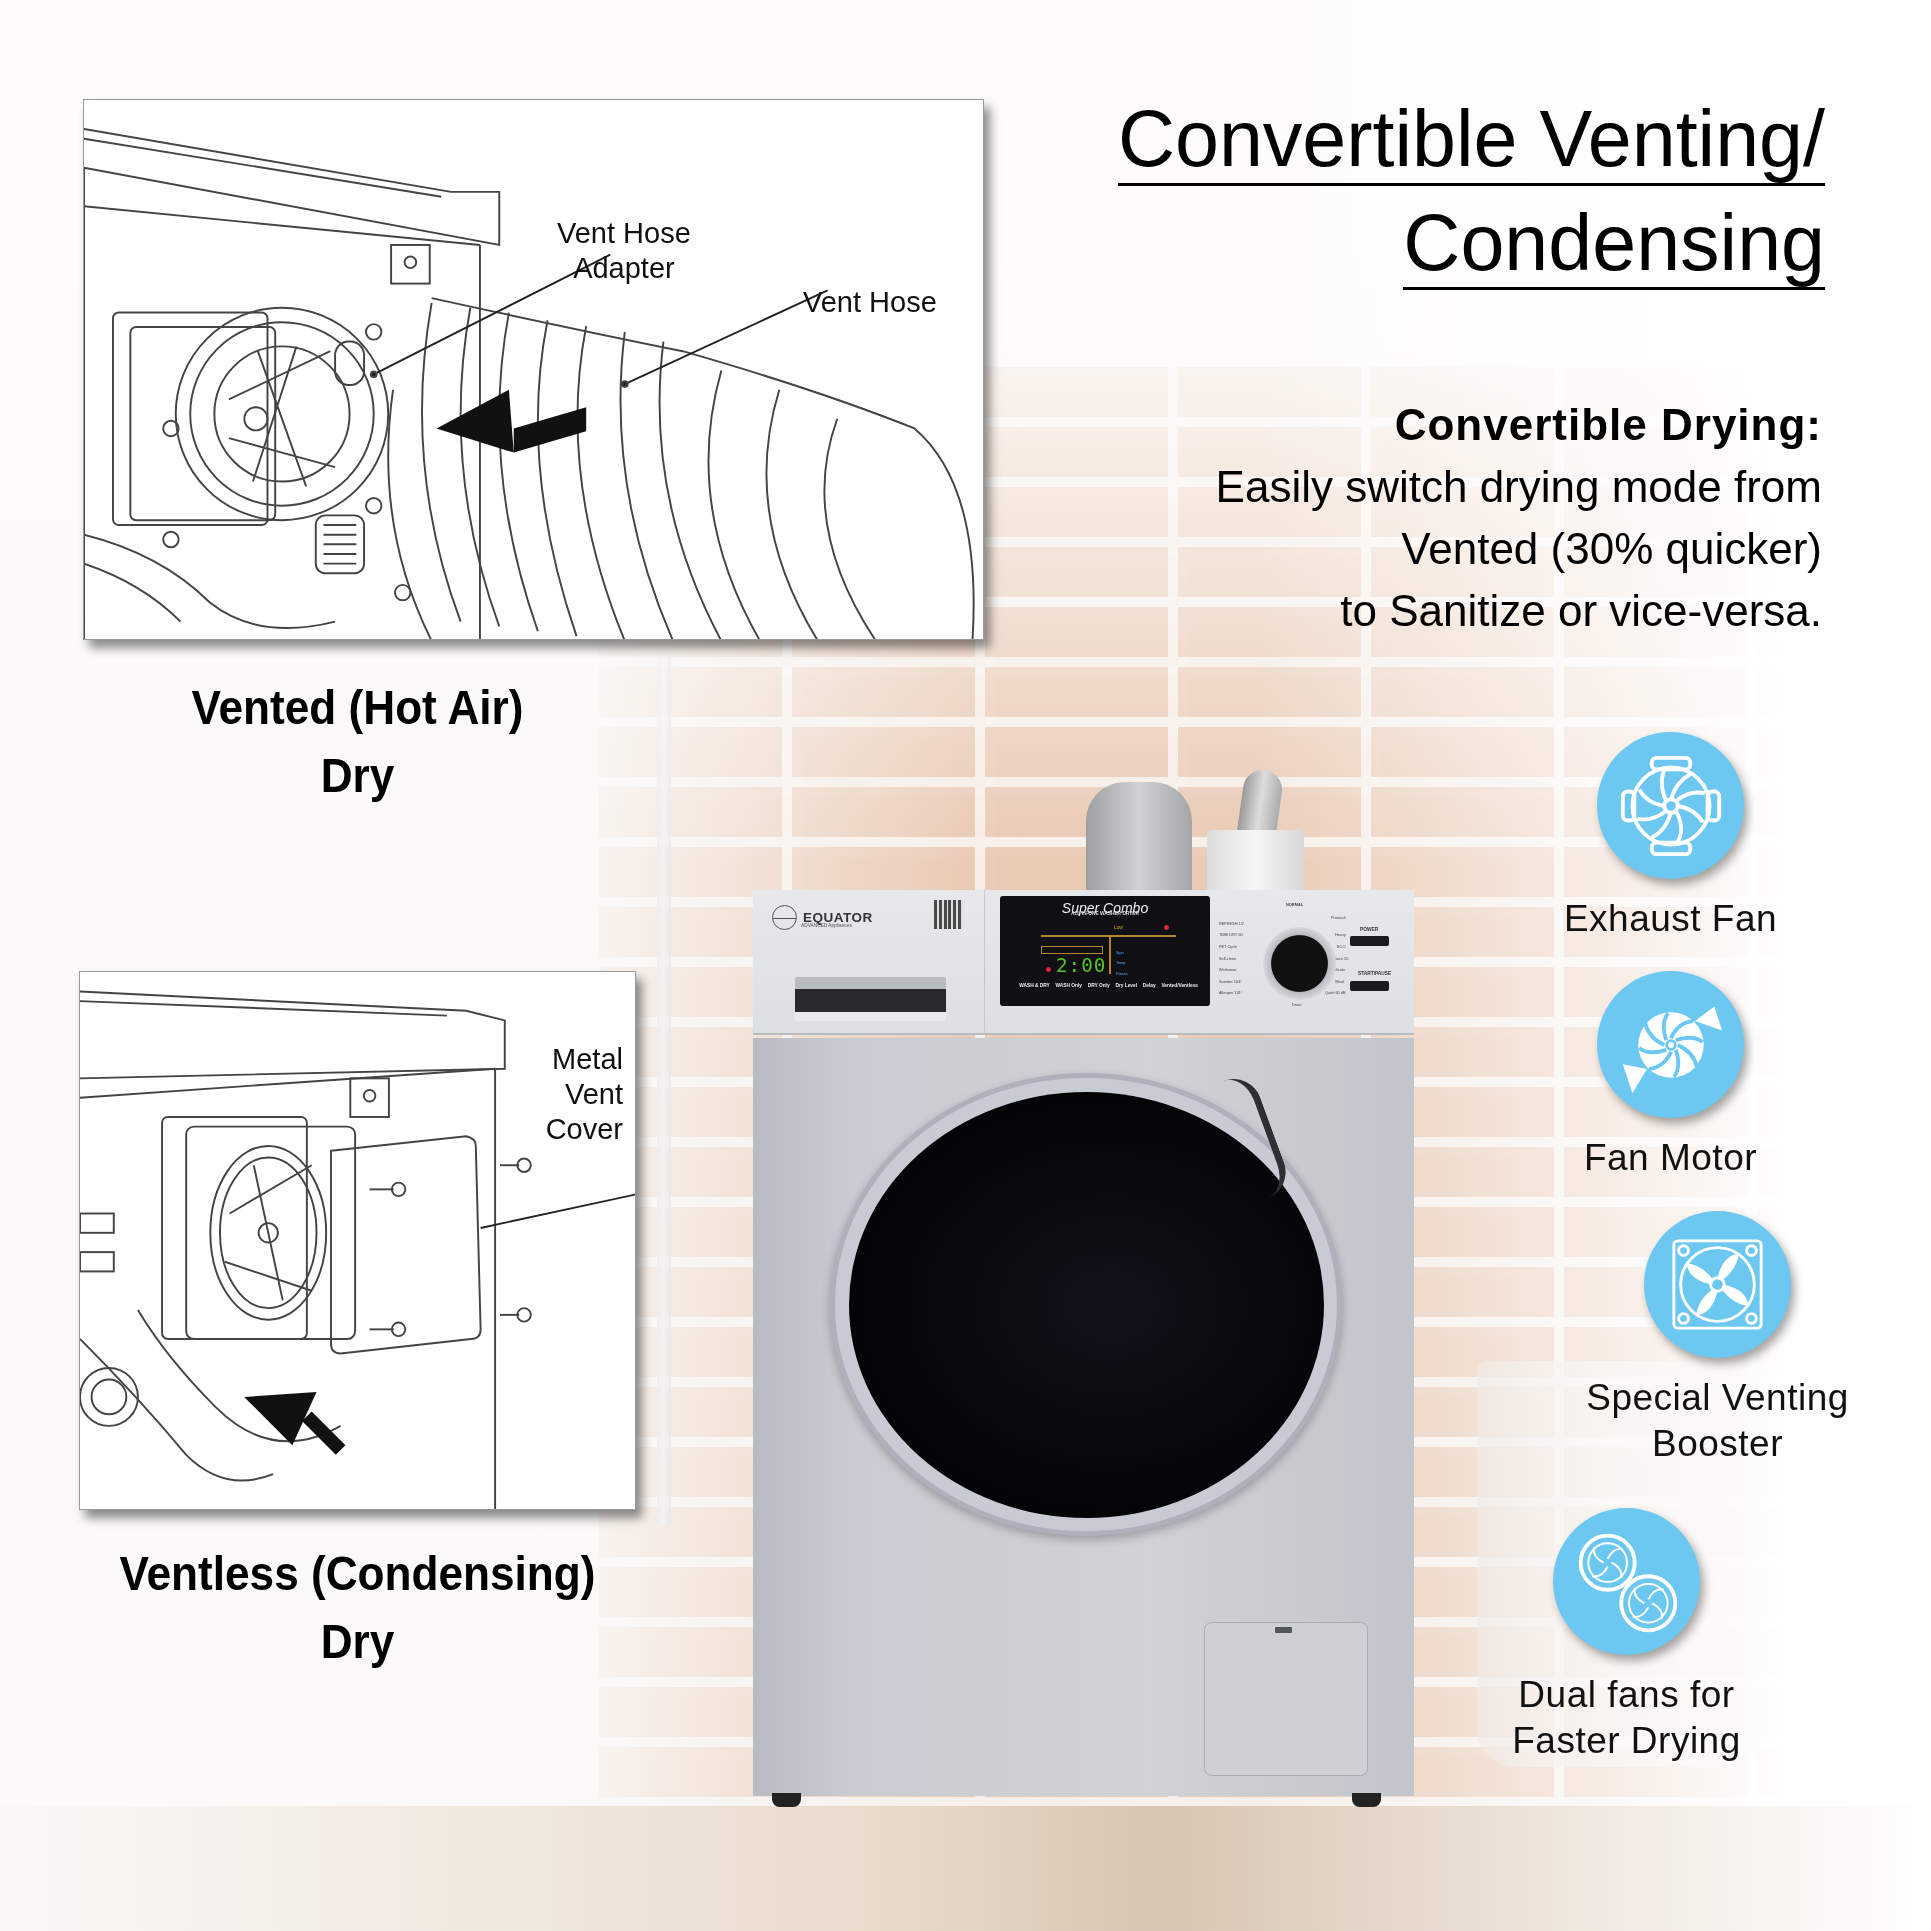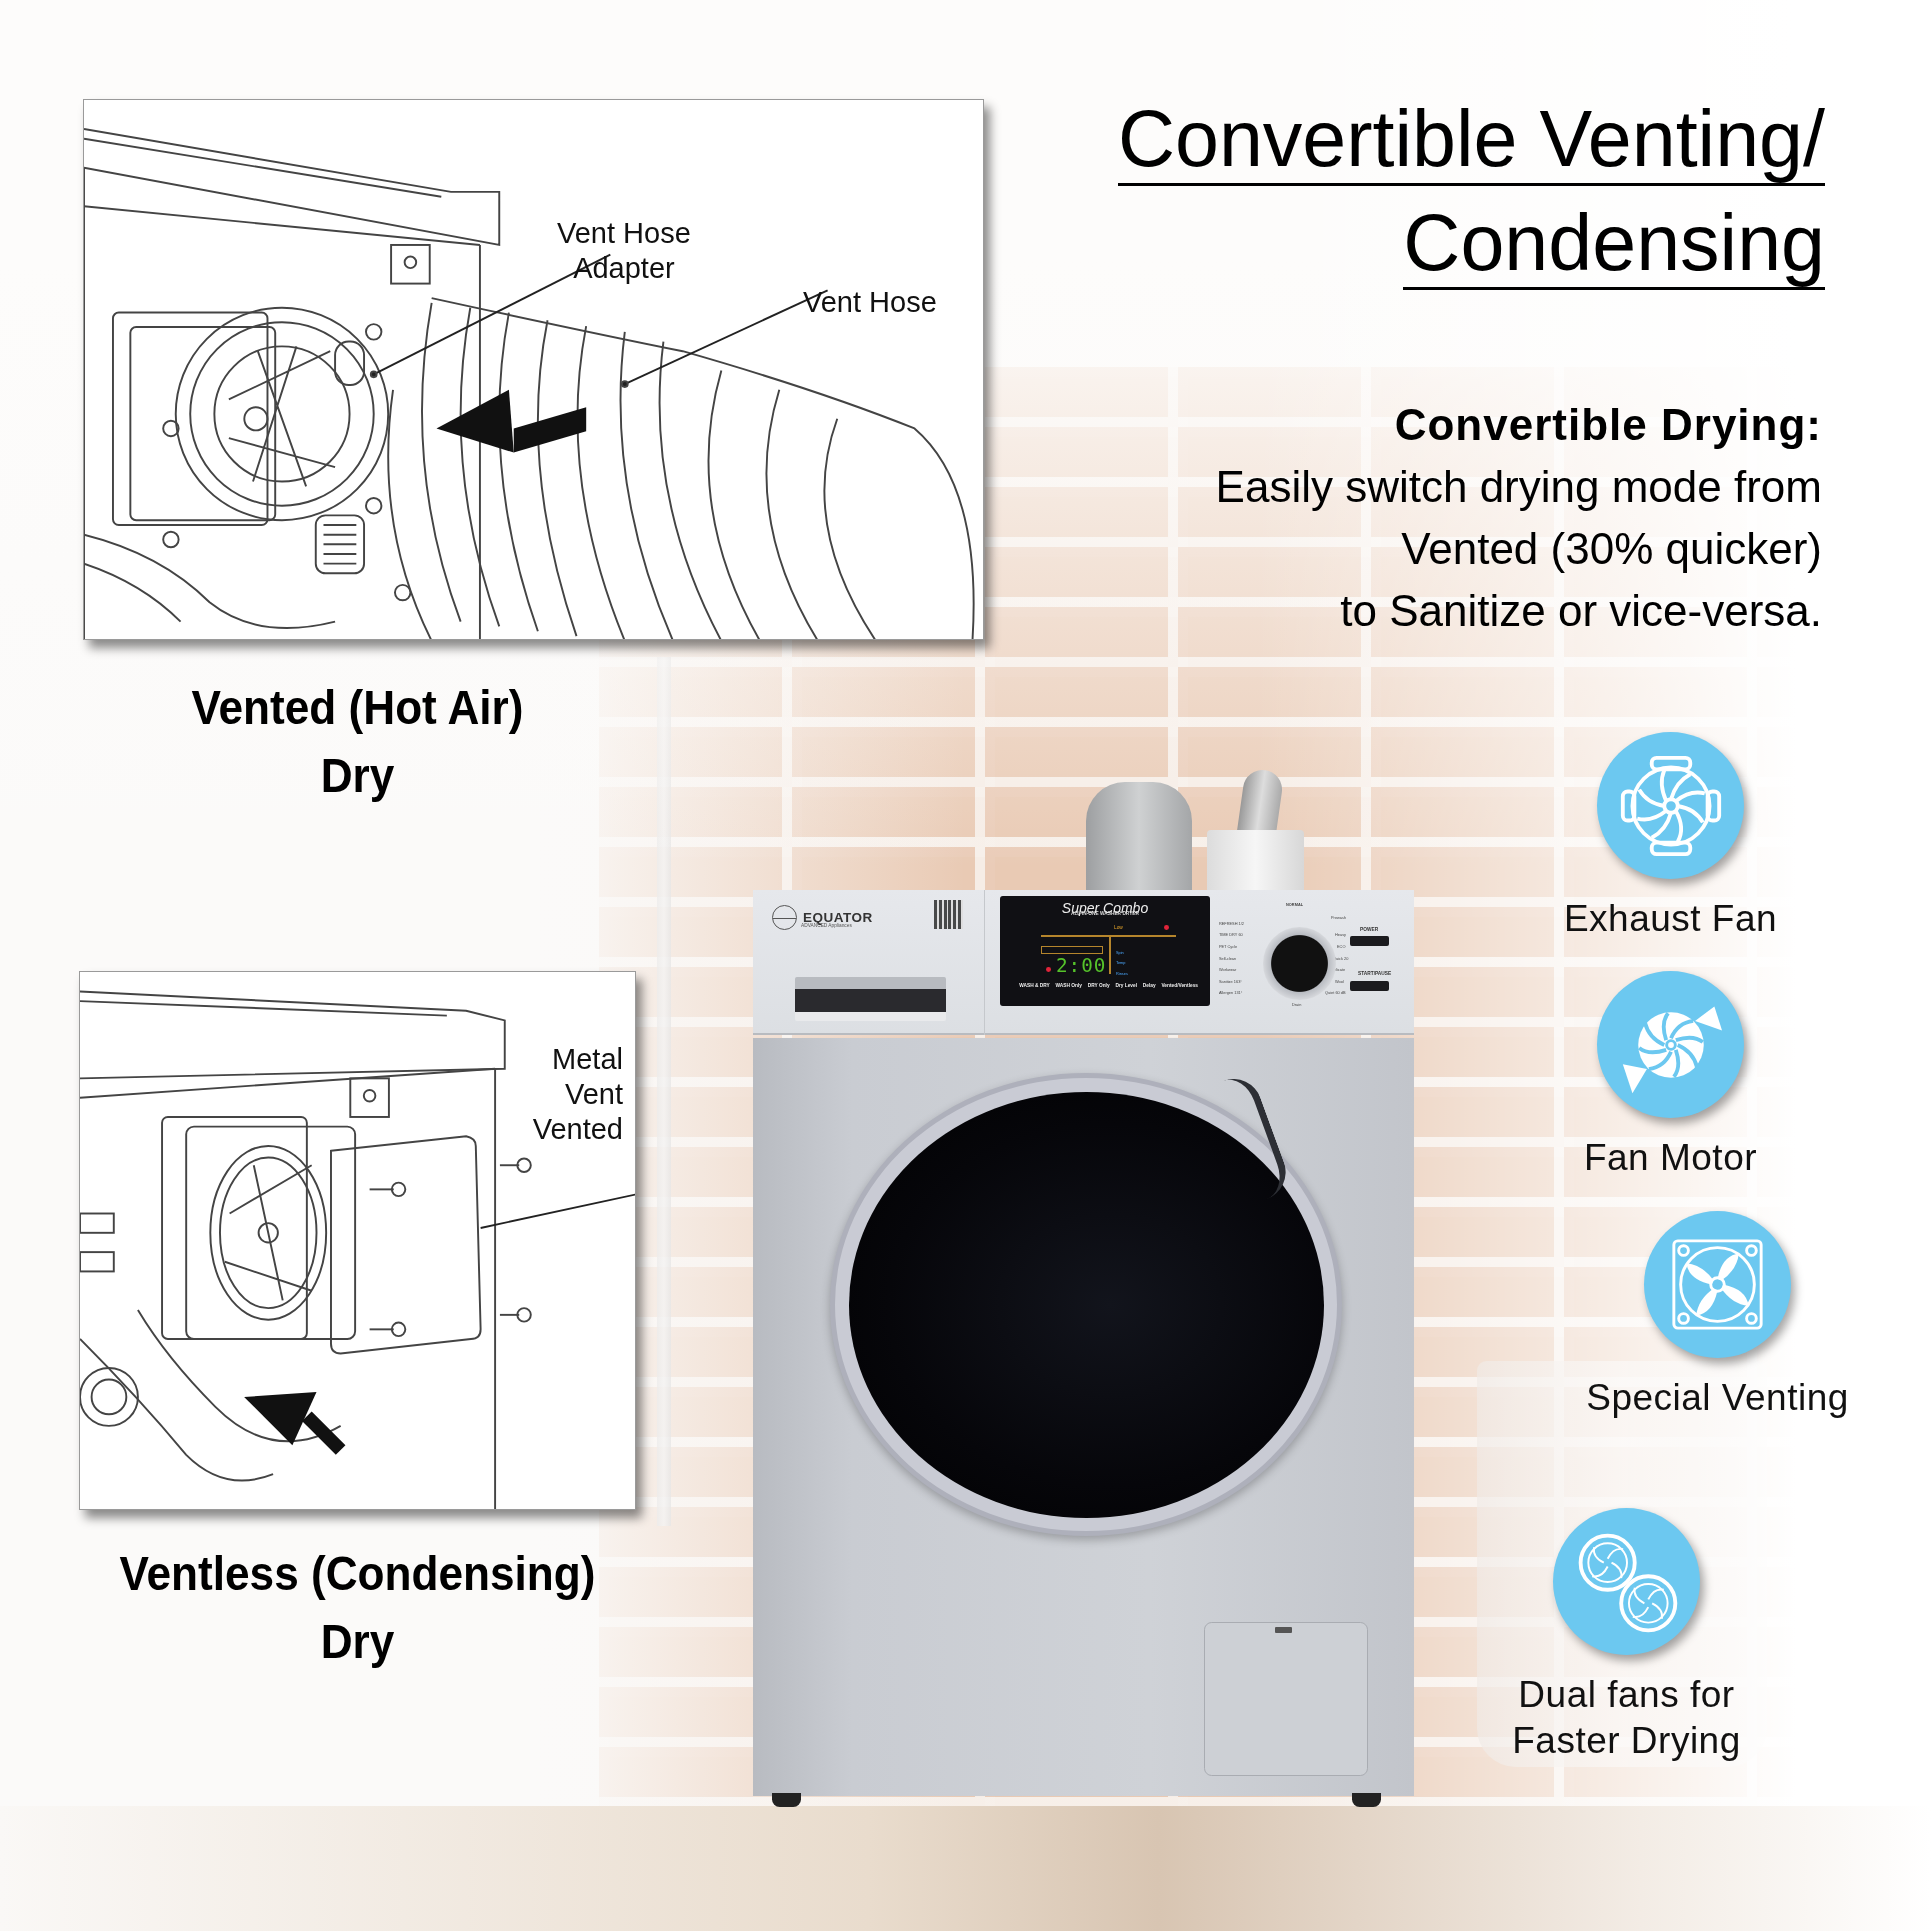"Vented" div { text: Vented -> Cover }
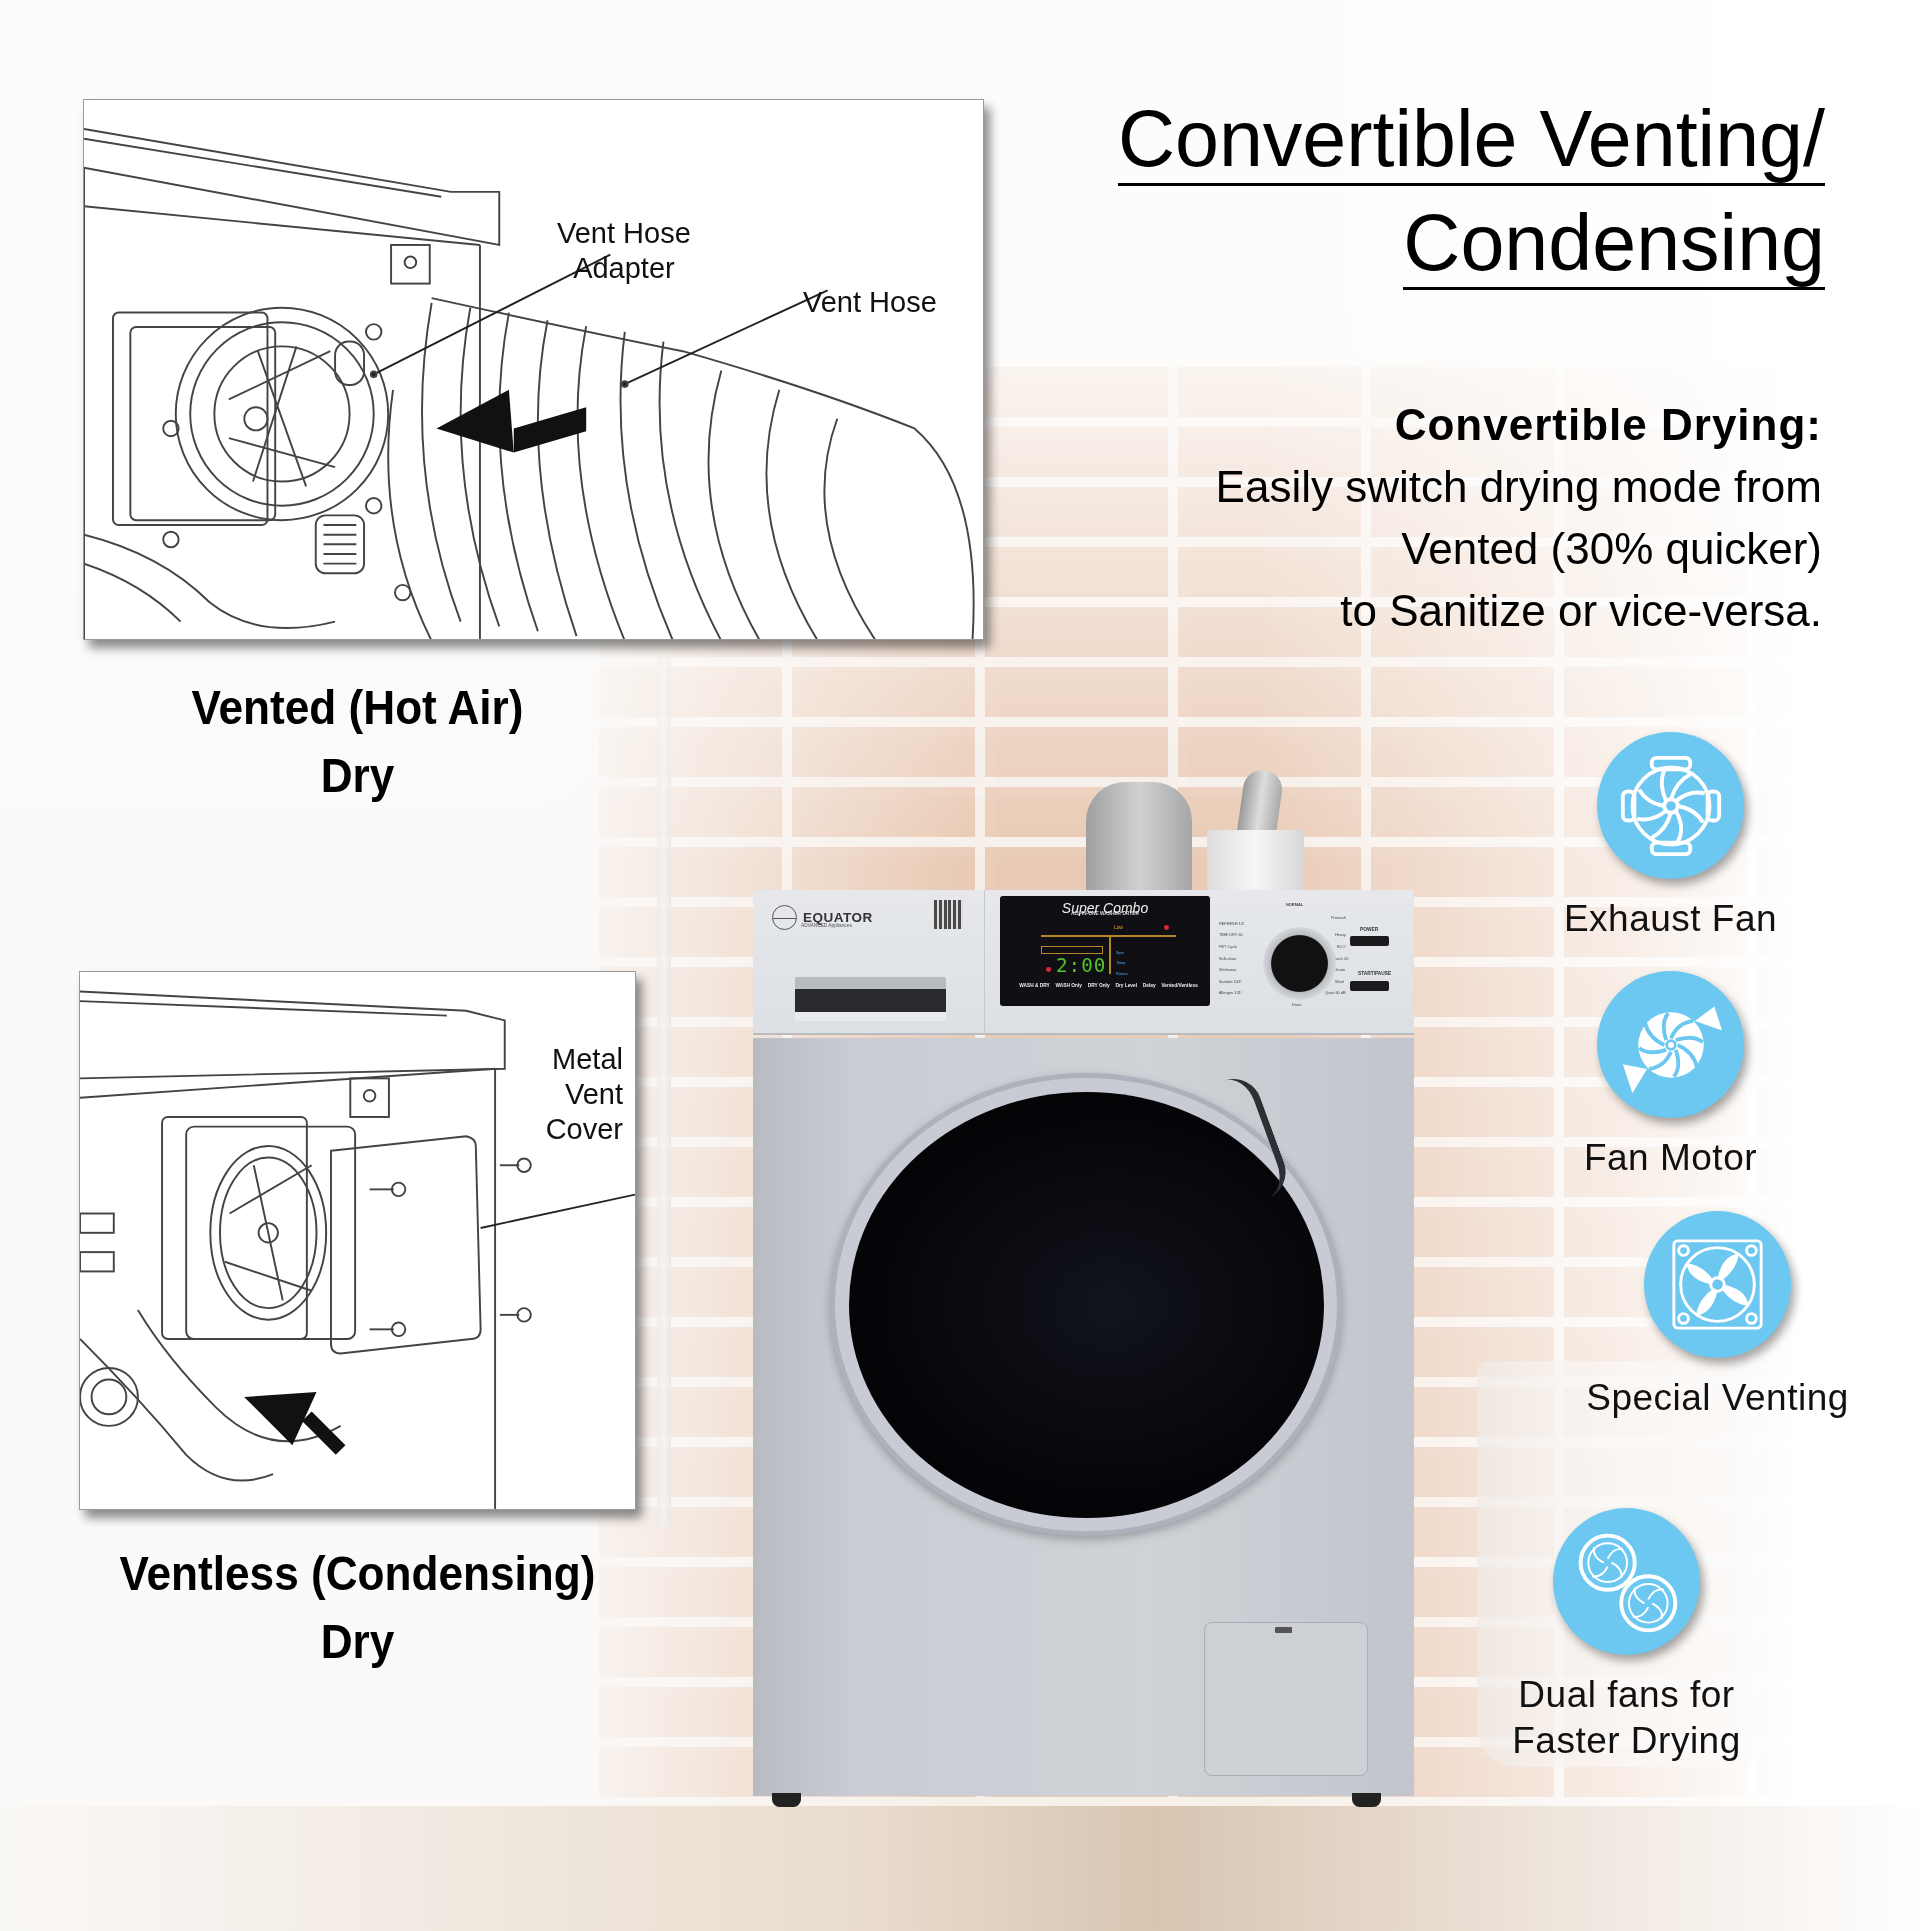"Booster" div { html: none -> <div>Booster</div> }
